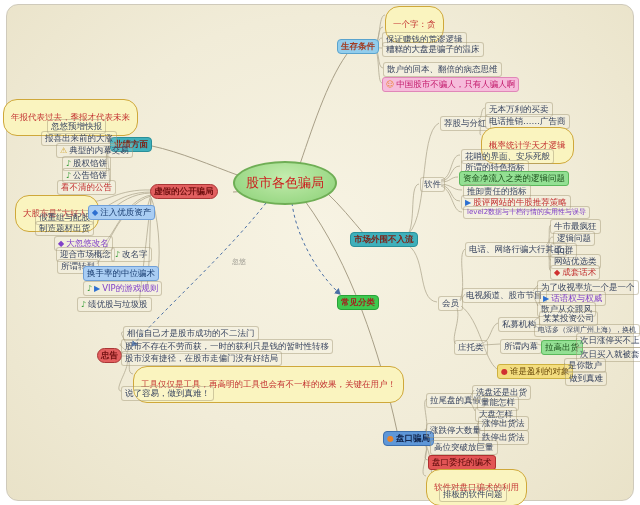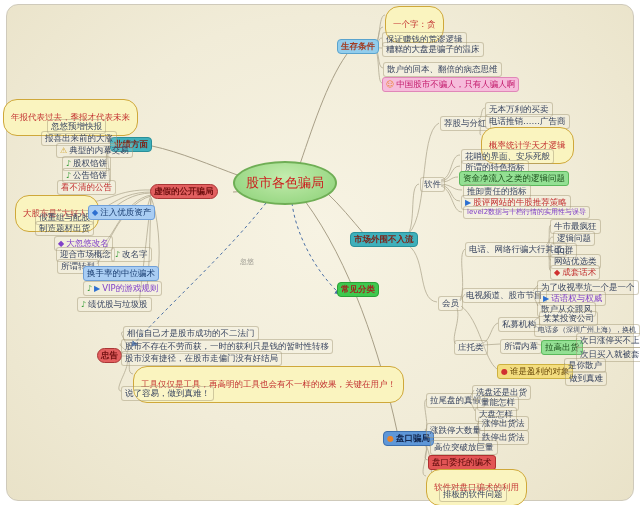"忽悠" div.rel { left: 240px -> 232px }
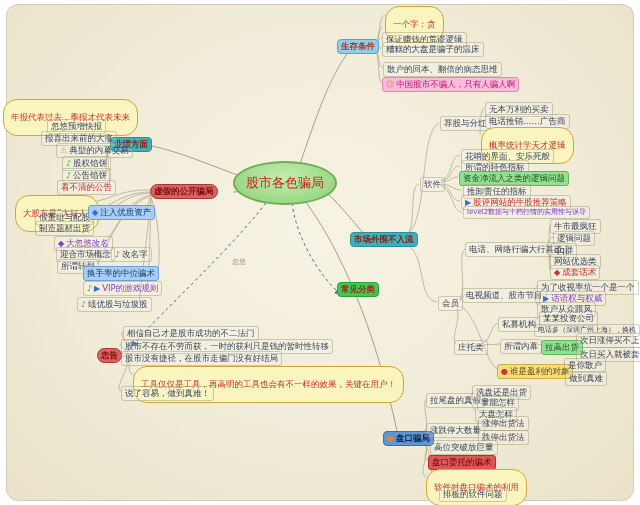"常见分类" div.nd { top: 282px -> 295px }
